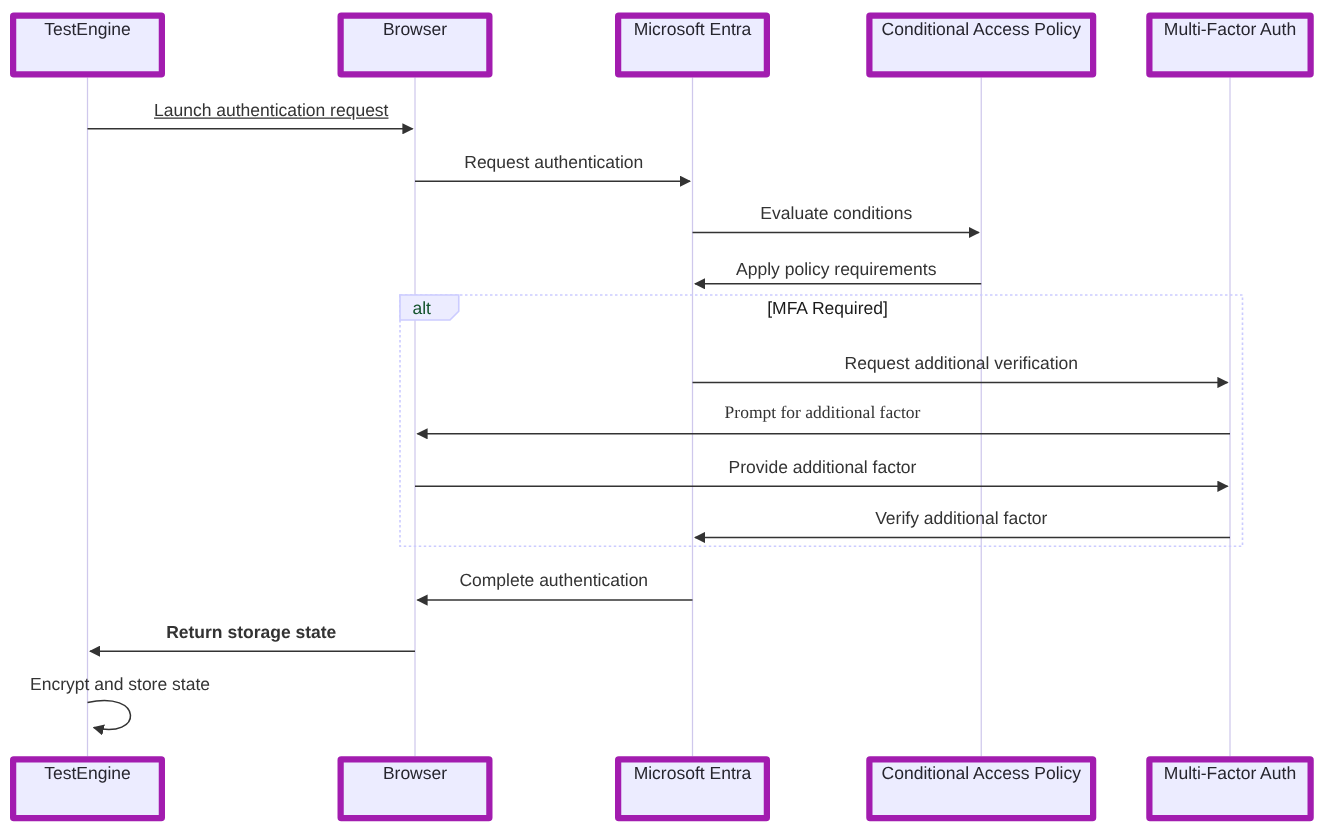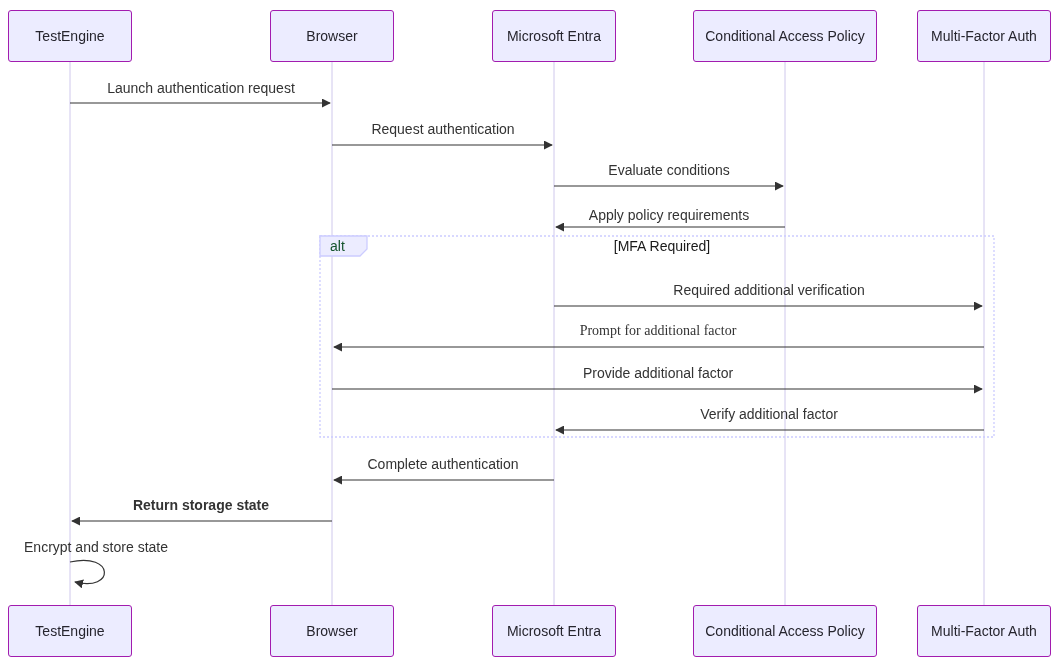"TestEngine" .actor { align-items: center -> flex-start; border: 1px solid #a21caf -> 5px solid #a21caf }
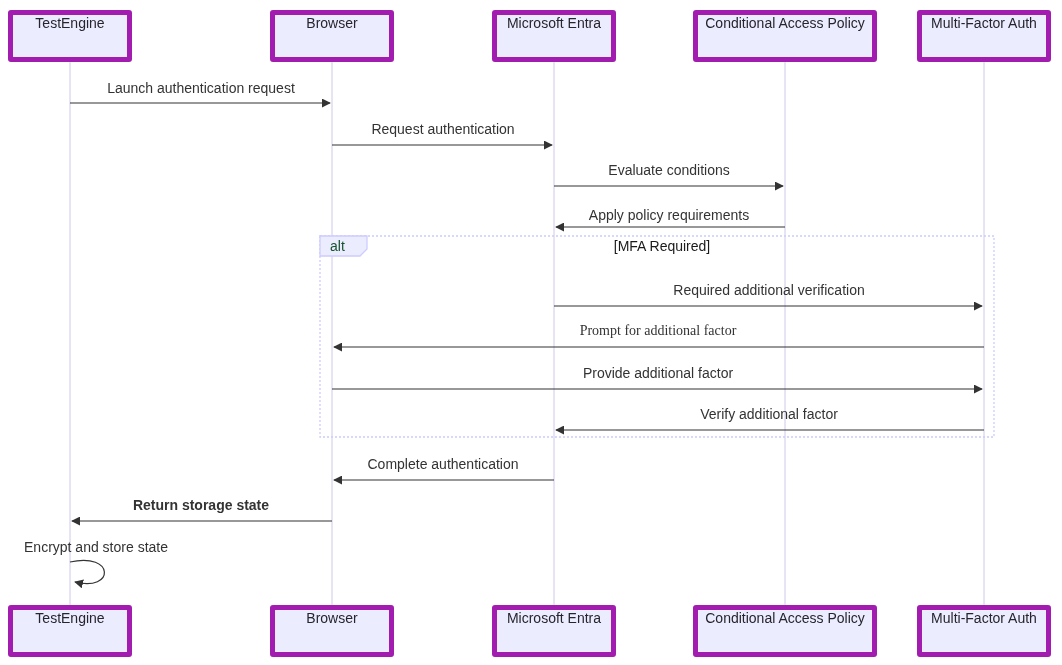"Launch authentication request" div.msg { left: 201px -> 217px; text-decoration: none -> underline }
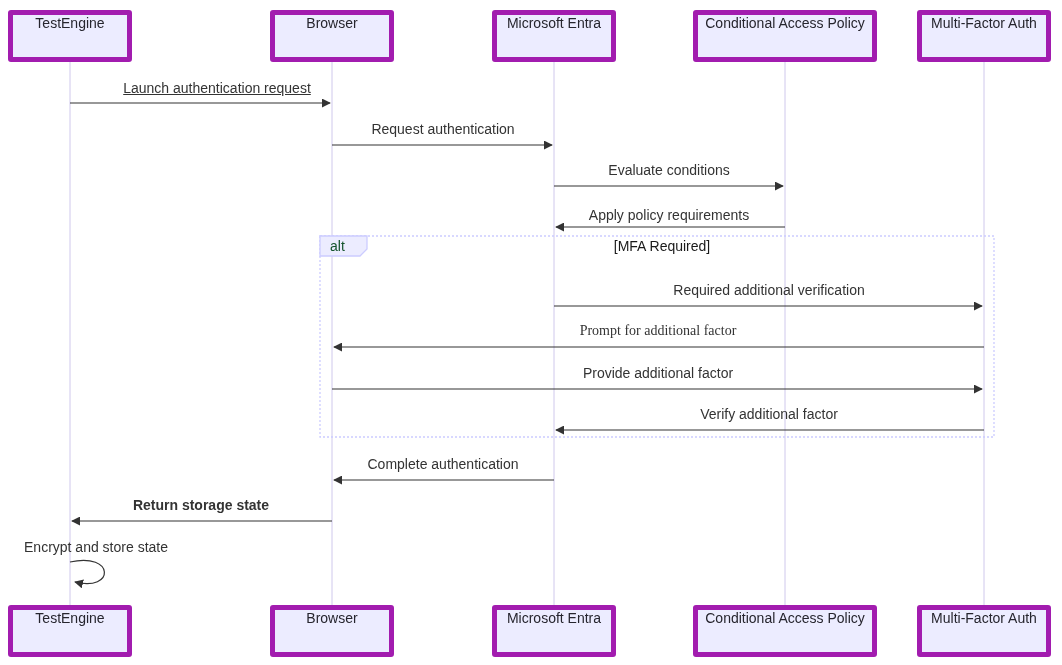"Required additional verification" div.msg { text: Required -> Request }
